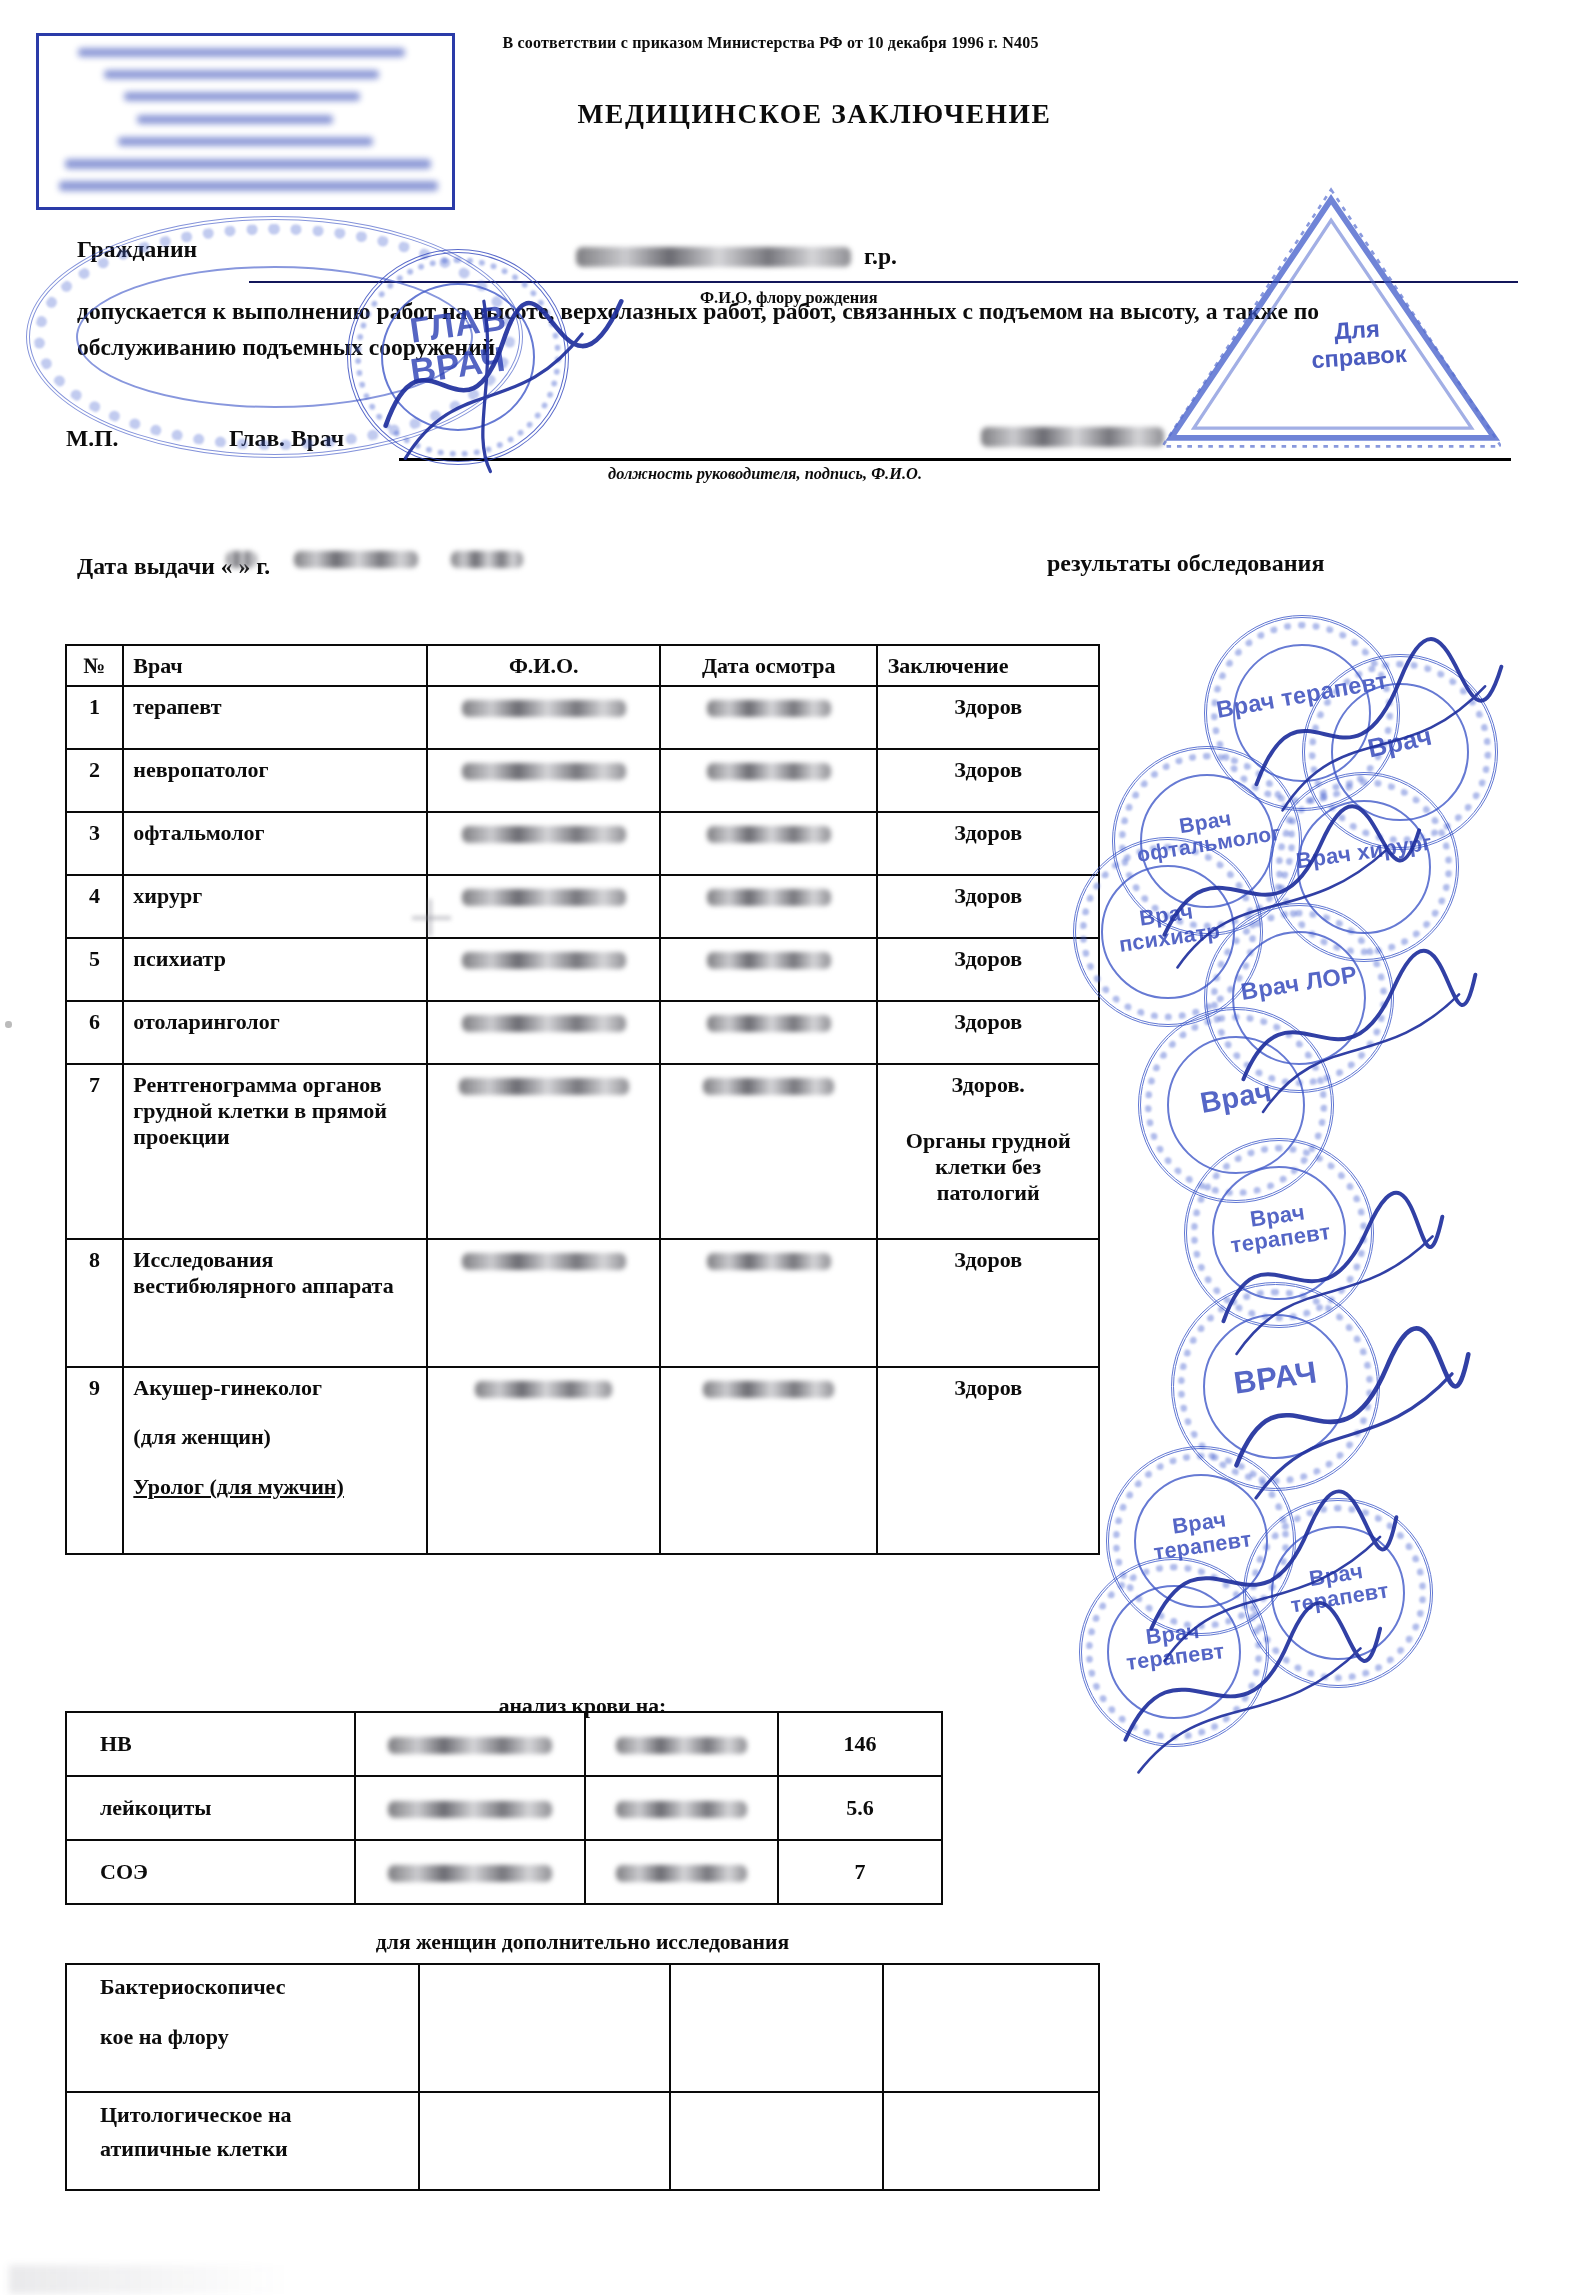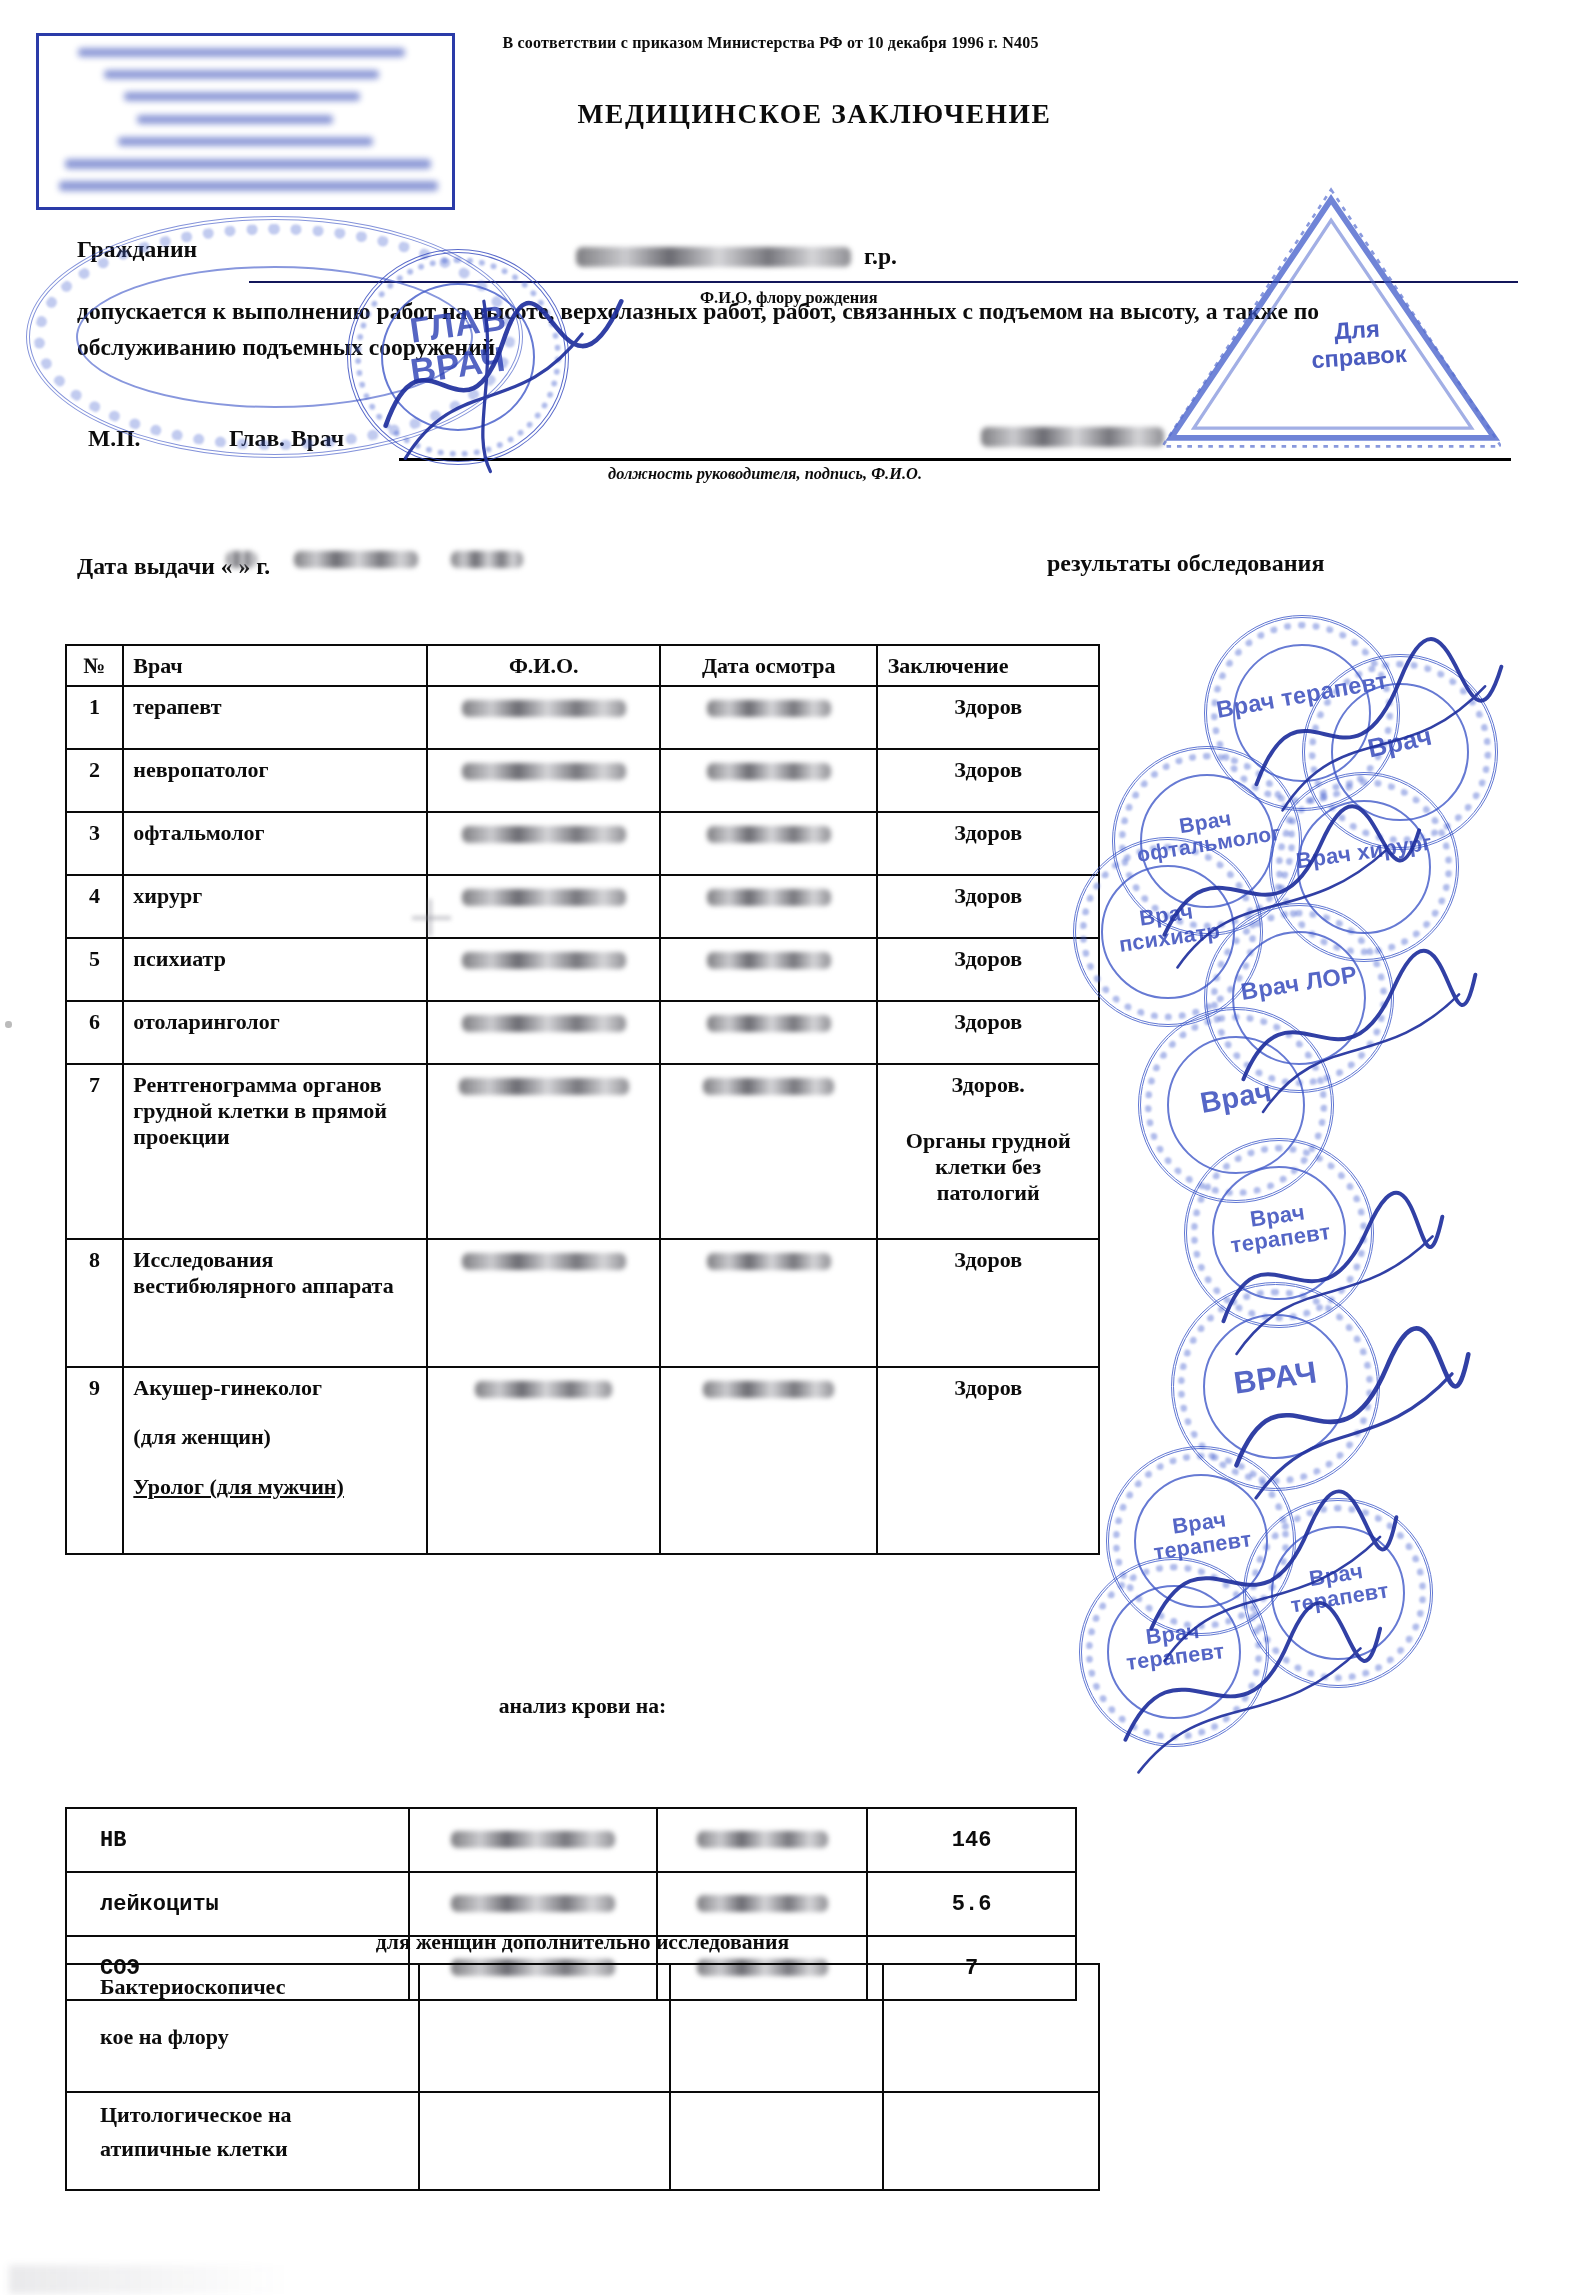"М.П." #mp-label { left: 88px -> 66px }
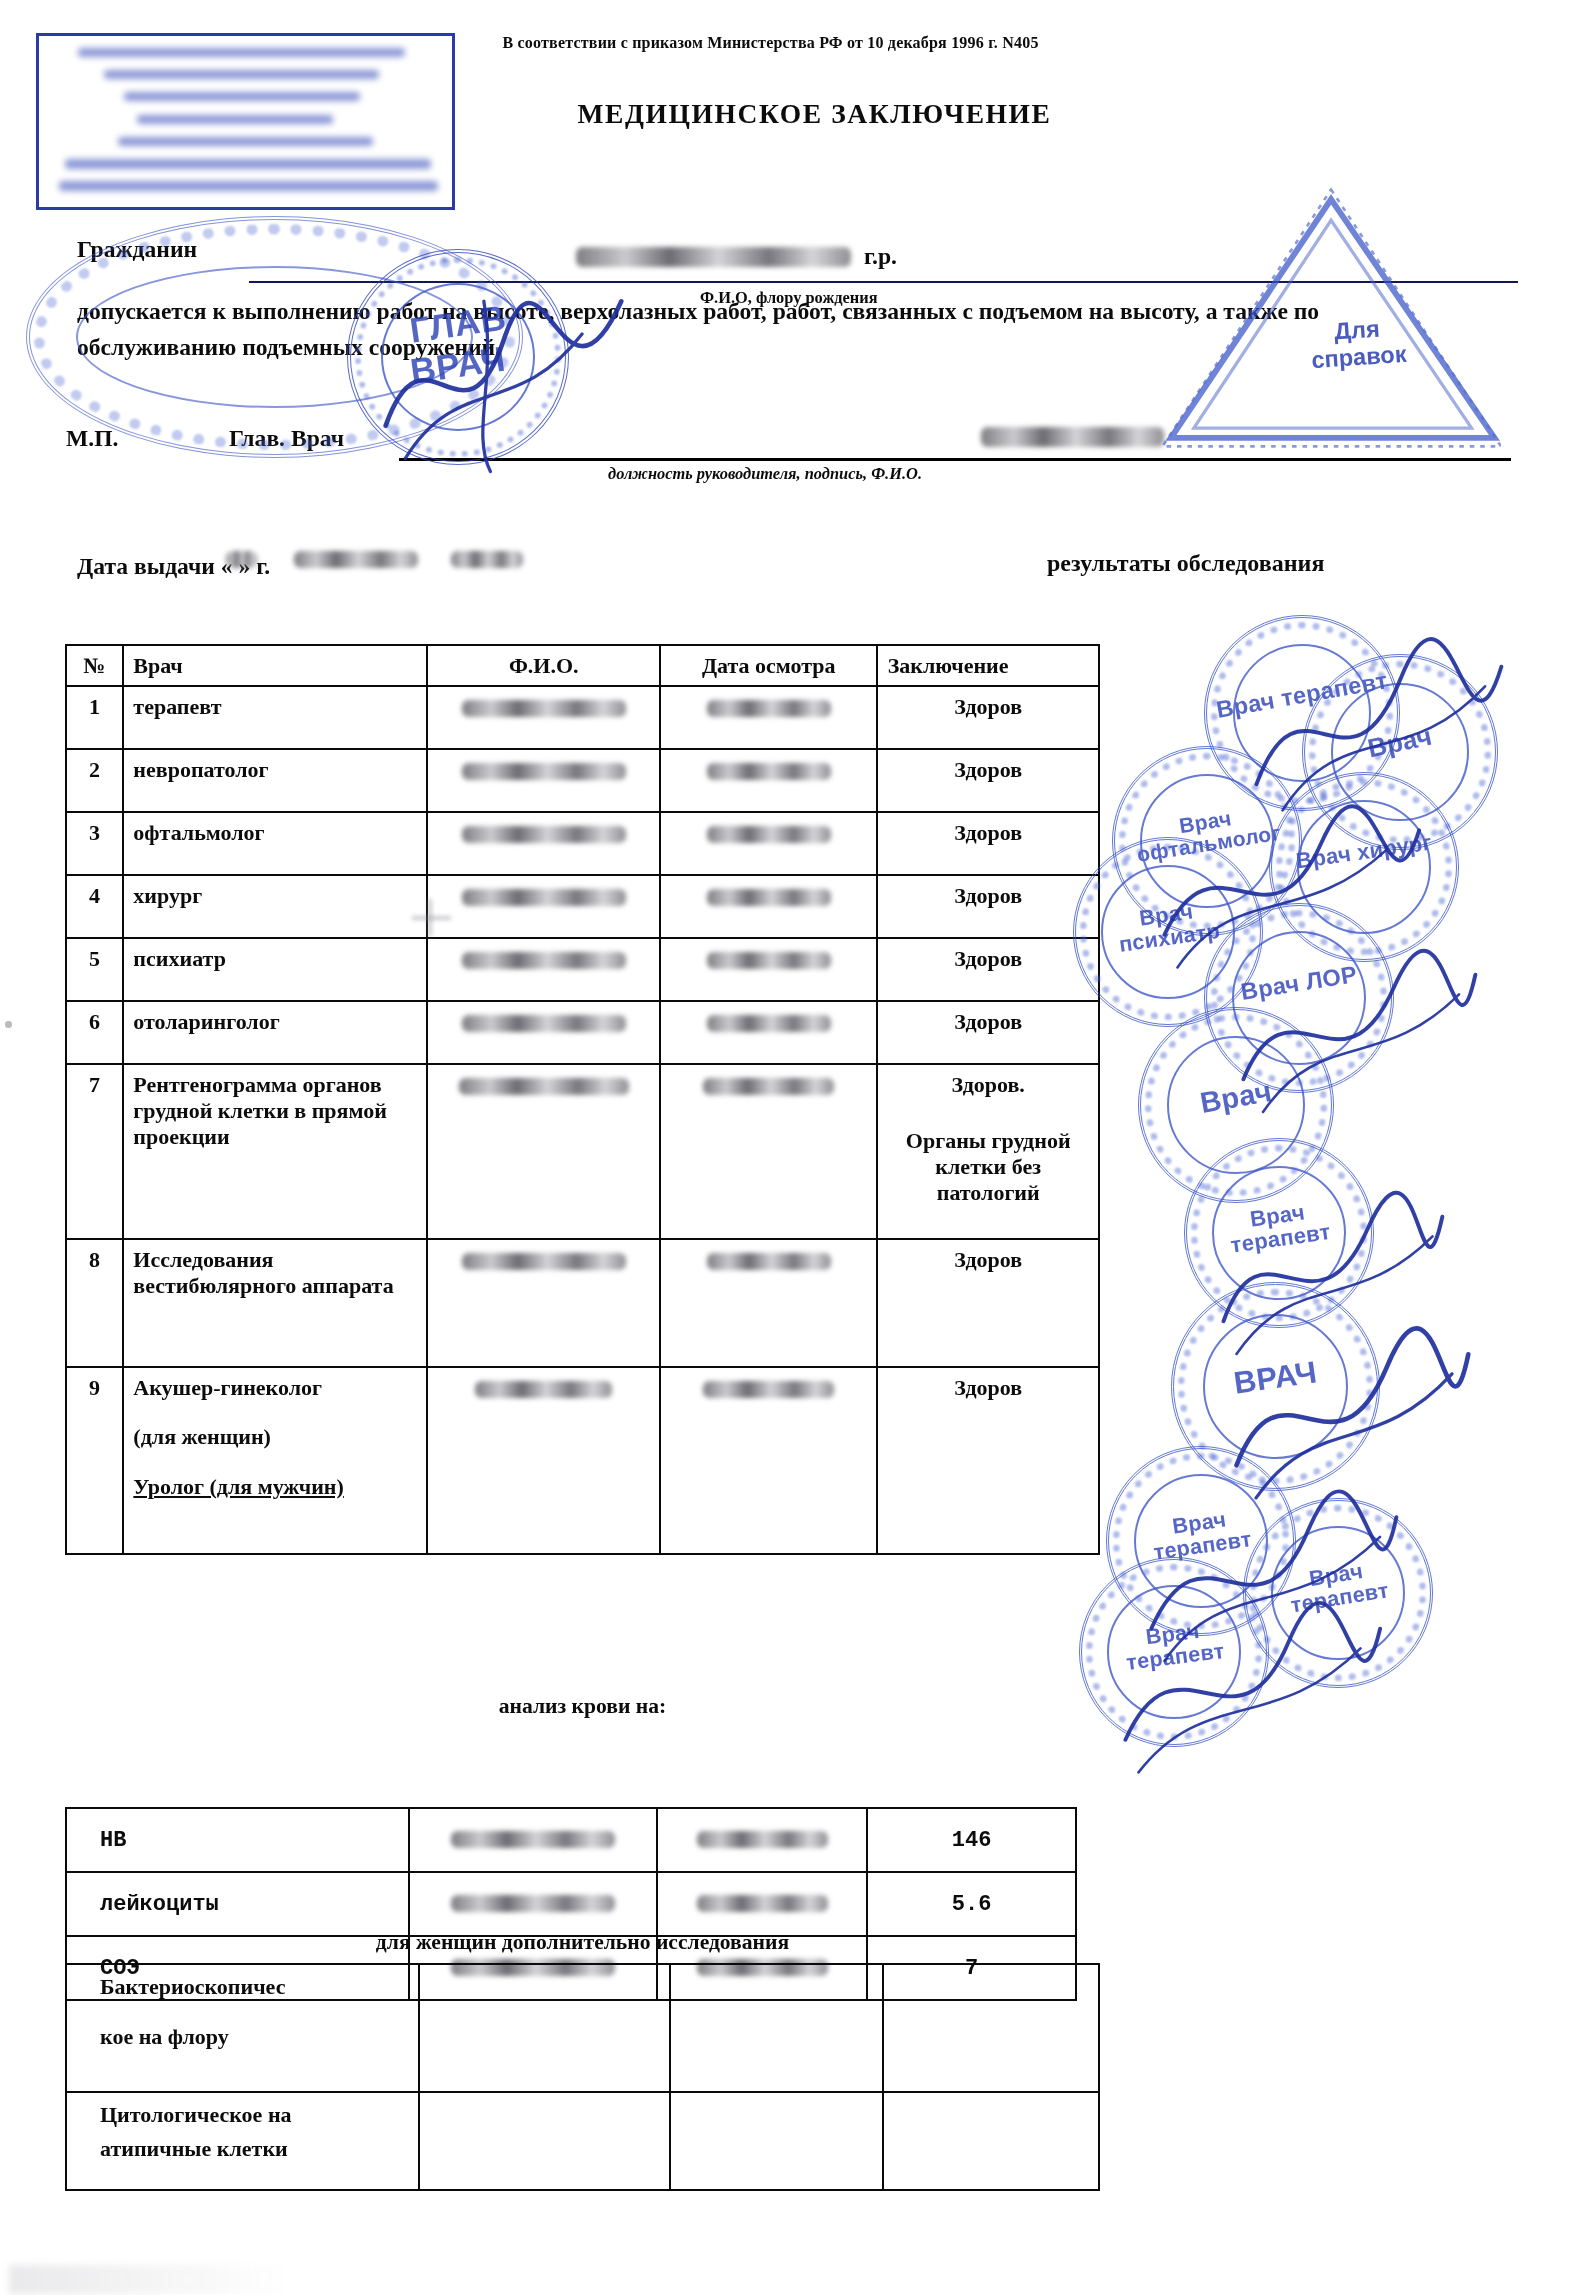"НВ" #blood-table { font-family: Liberation Mono, monospace -> none; top: 1807px -> 1711px; width: 1012px -> 878px }
